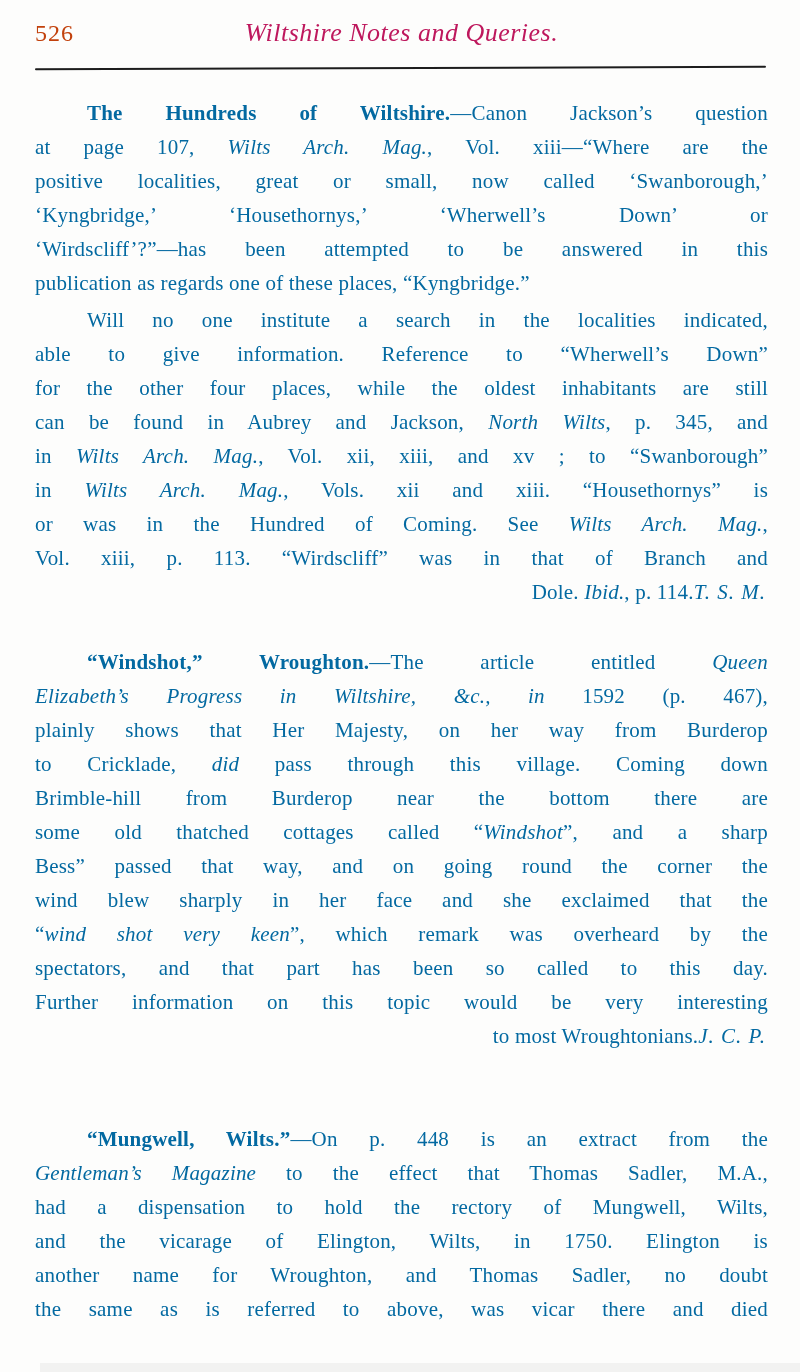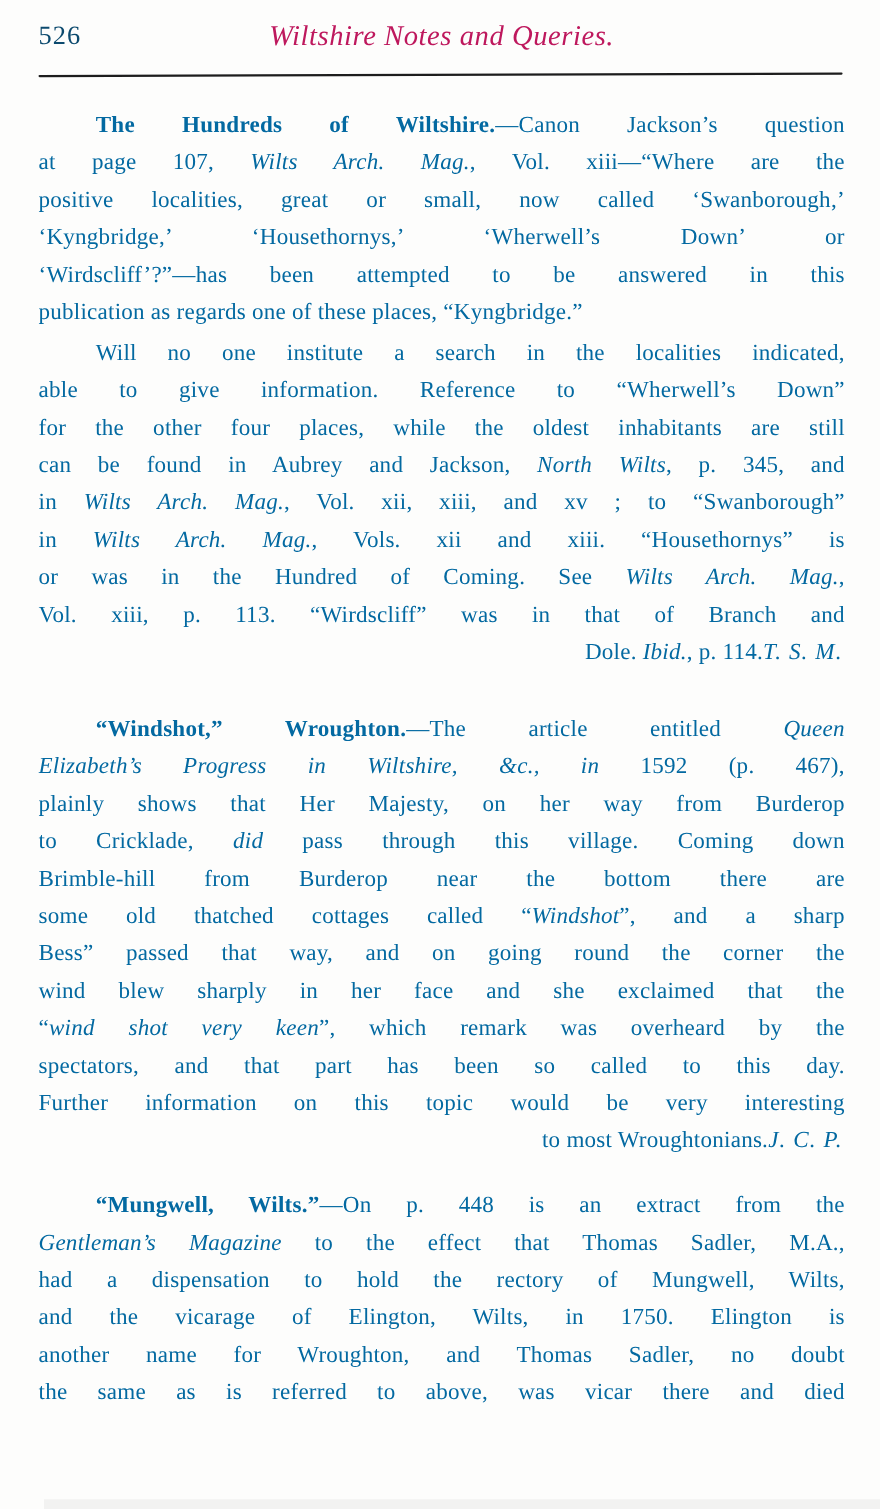"526" #pagenum { color: #0c4a6e -> #c2410c }
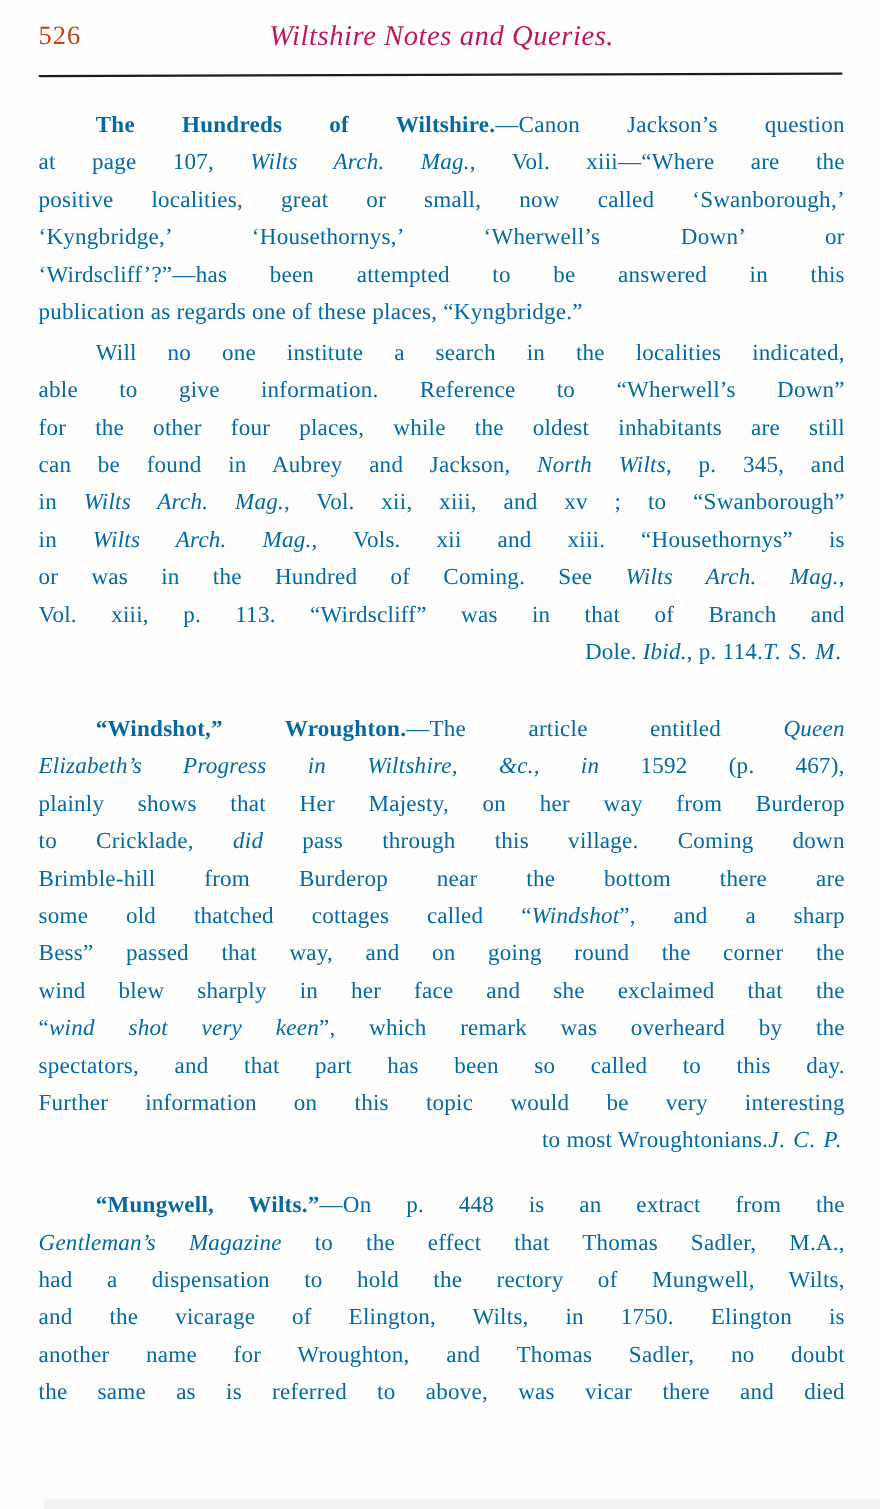"“Mungwell, Wilts.”—On p. 448 is" #e3 { top: 1078px -> 1122px }
